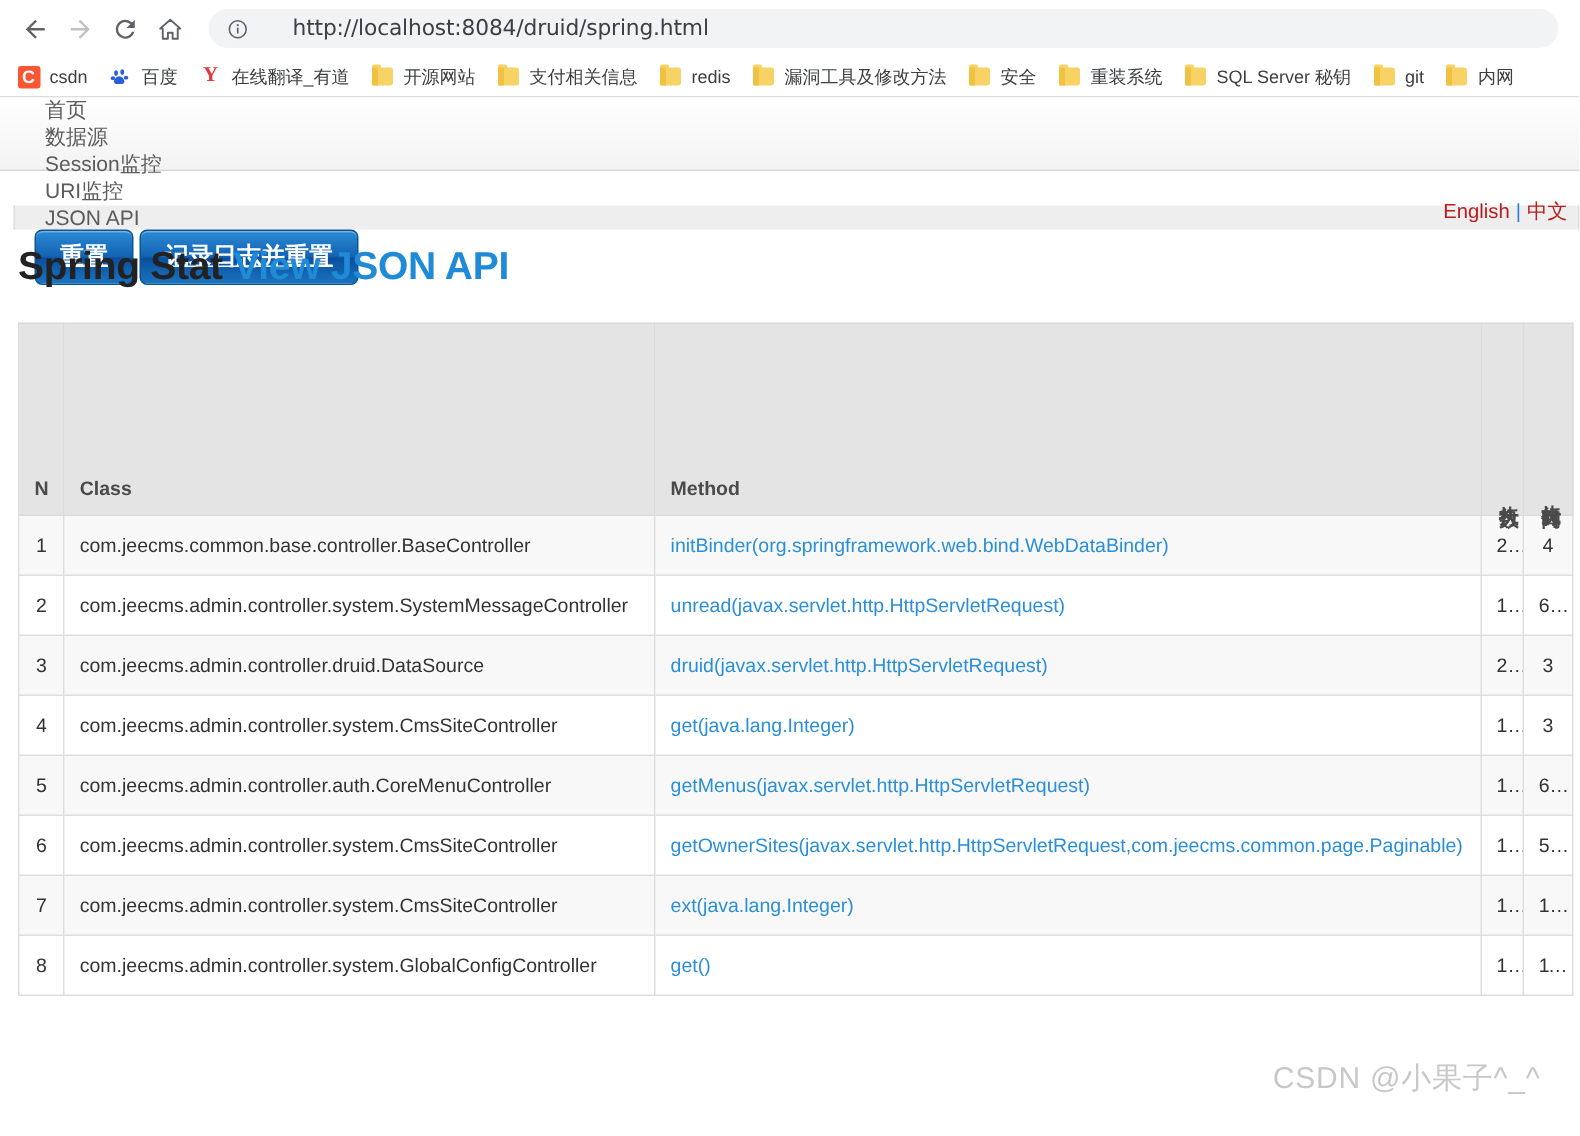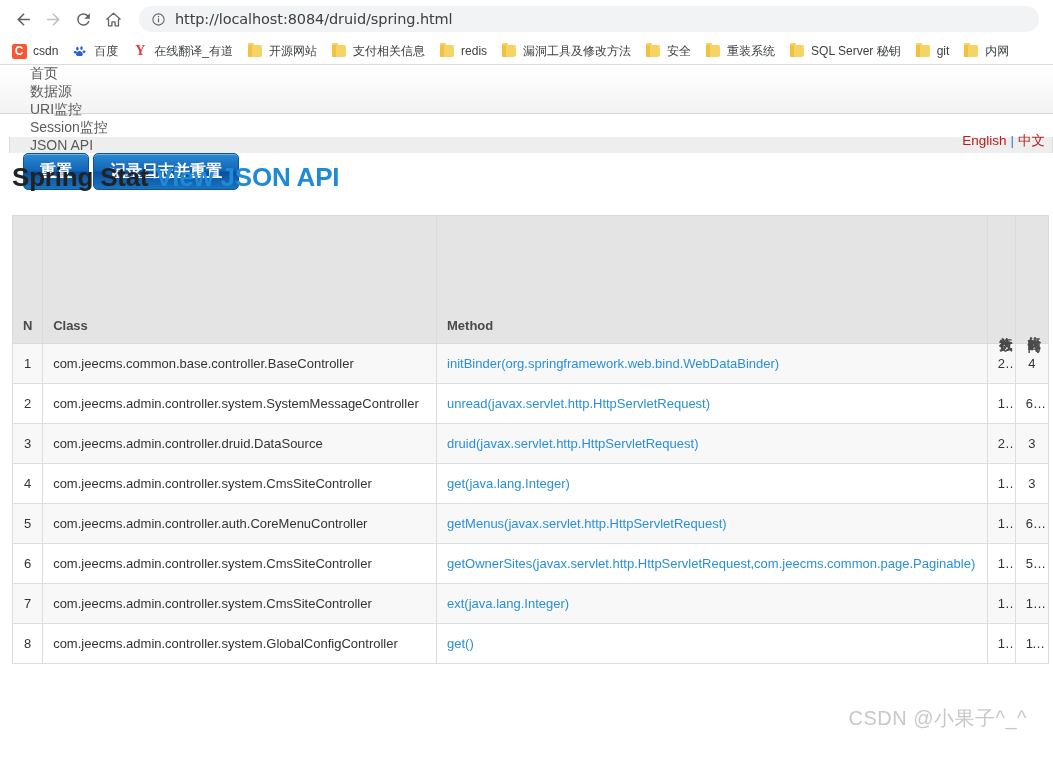"http://localhost:8084/druid/spring.html" #omnibox { gap: none -> 20px }
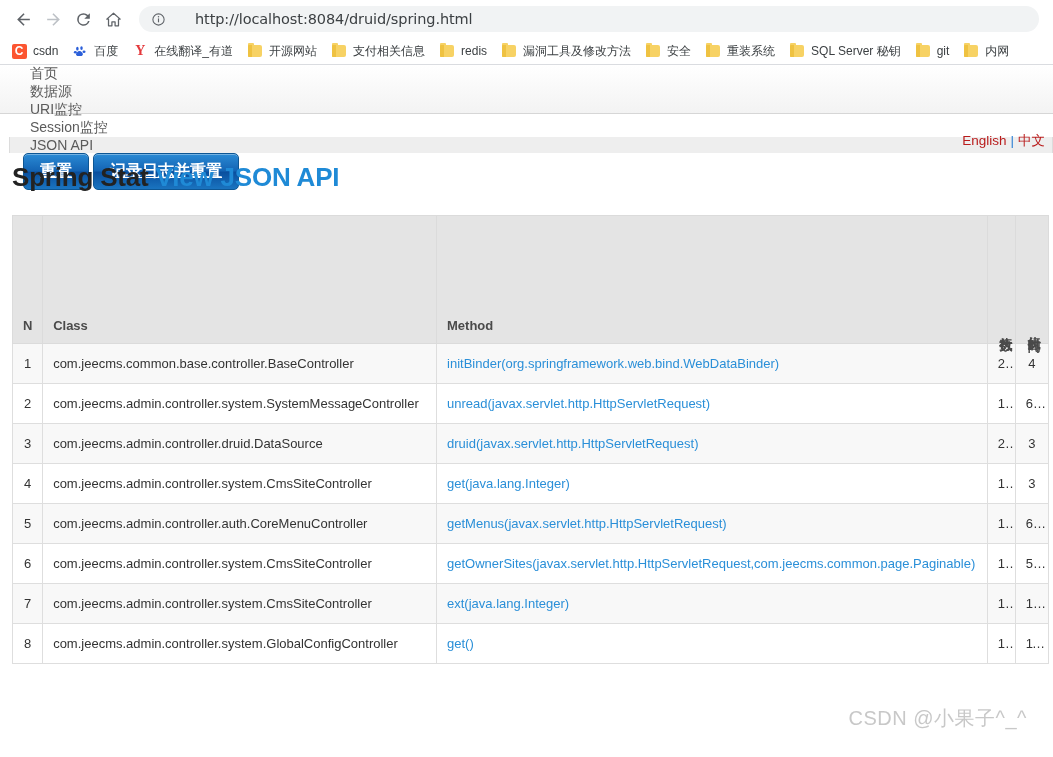"URI监控" div.nav-tab { order: before "Session监控" -> after "Session监控" }
